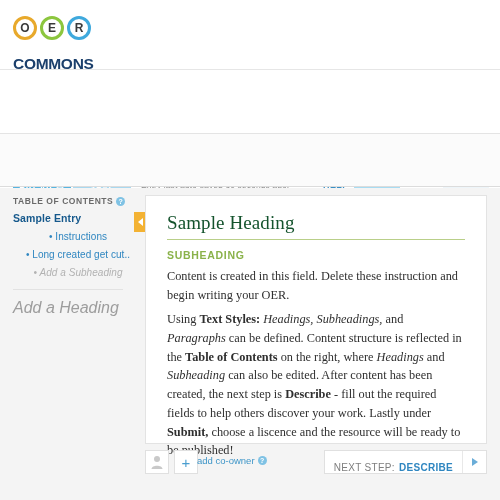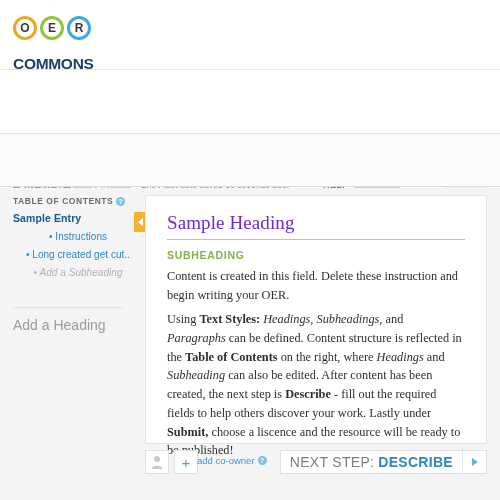"Sample Heading" .ed-heading { color: #6d28d9 -> #14532d }
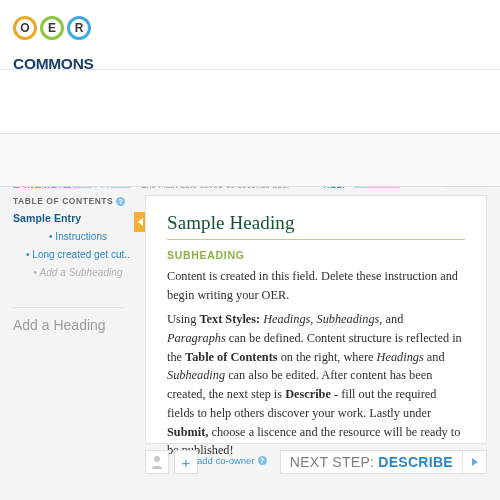"Add a Heading" .toc-add { font-size: 14px -> 16px; font-style: none -> italic; margin-top: 29px -> 11px }
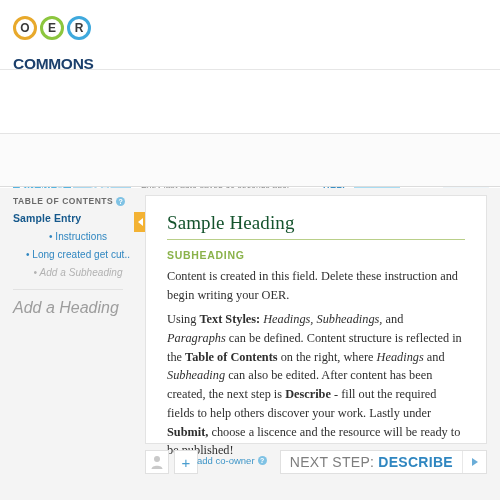"NEXT STEP:" .next-label { align-items: center -> flex-end; font-size: 14px -> 10px }
